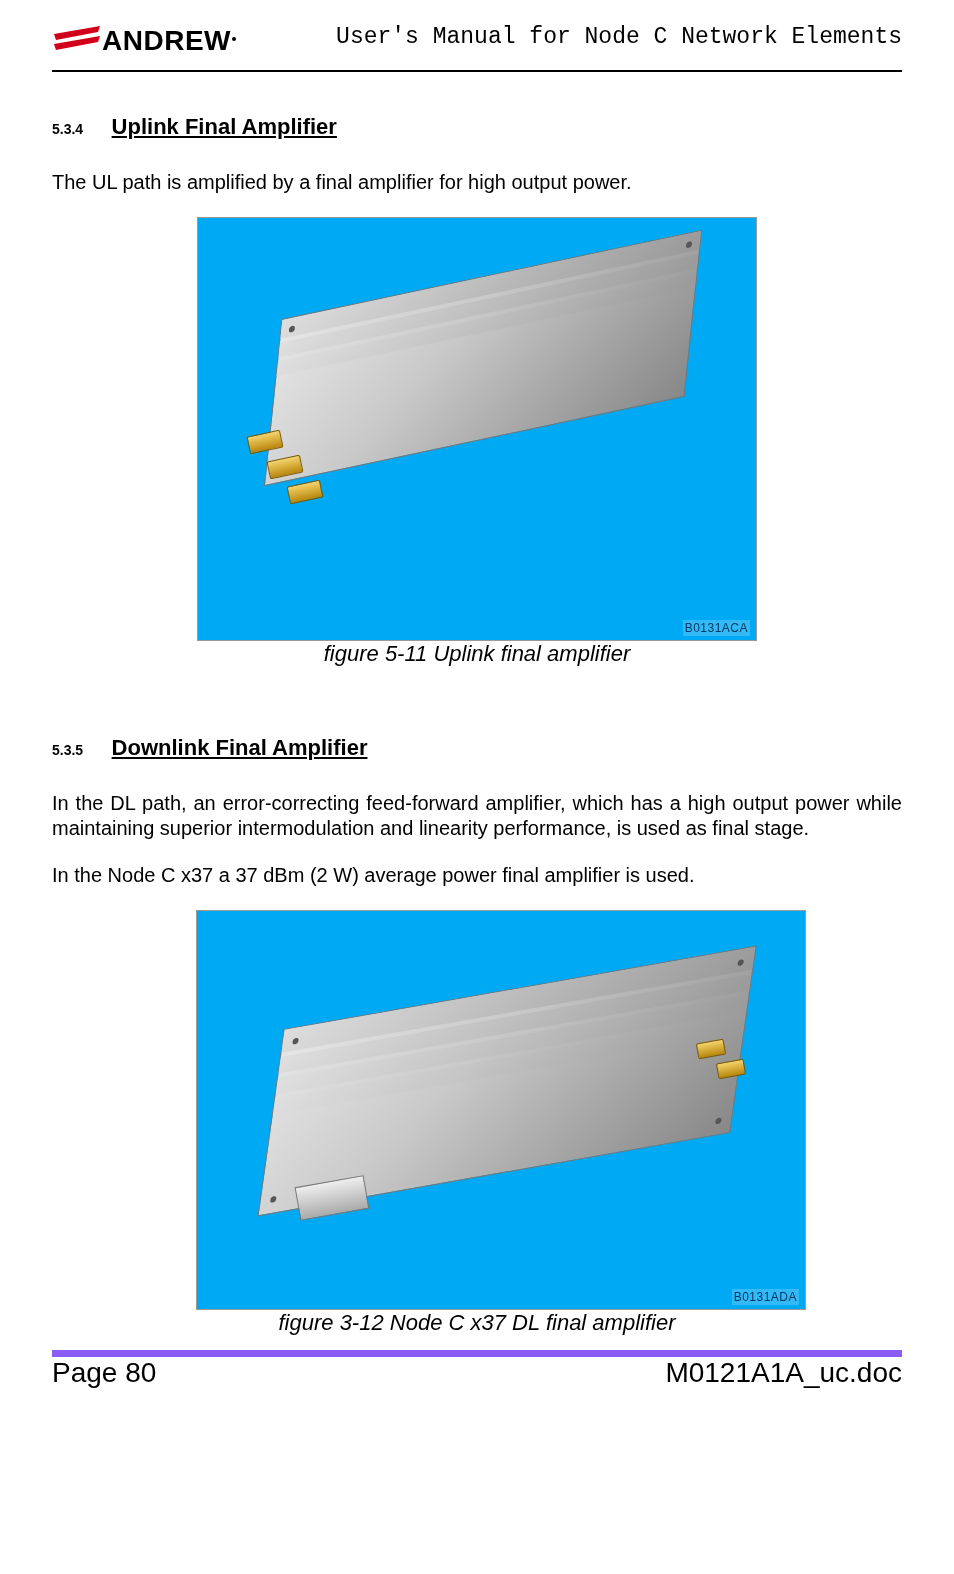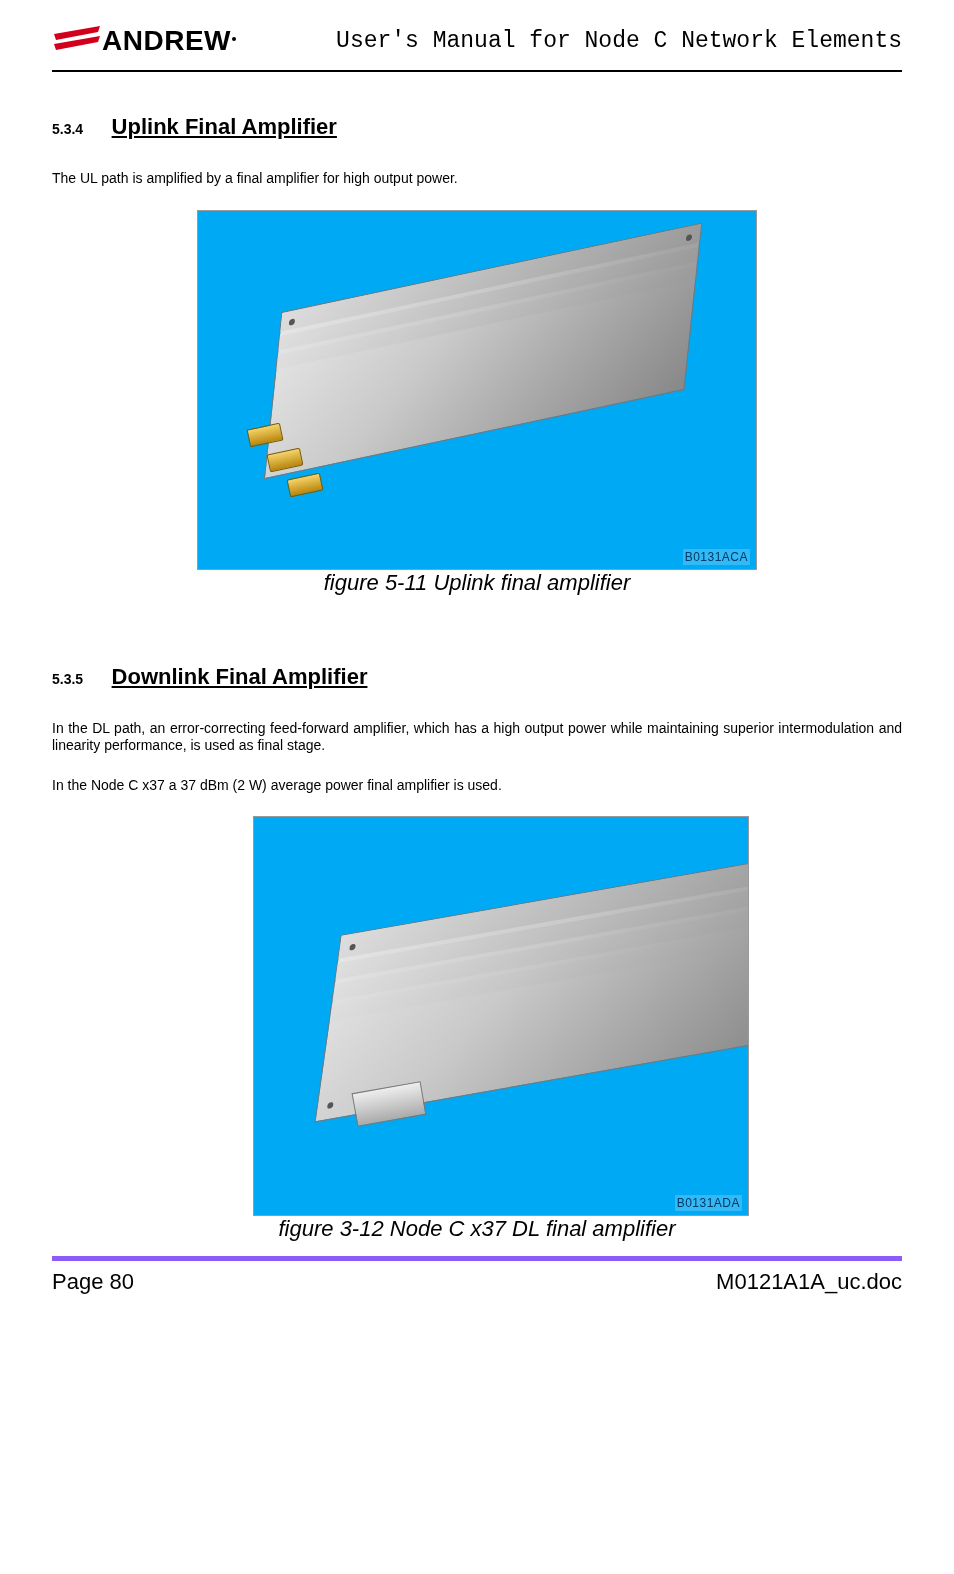"ANDREW" .header { align-items: center -> flex-start }
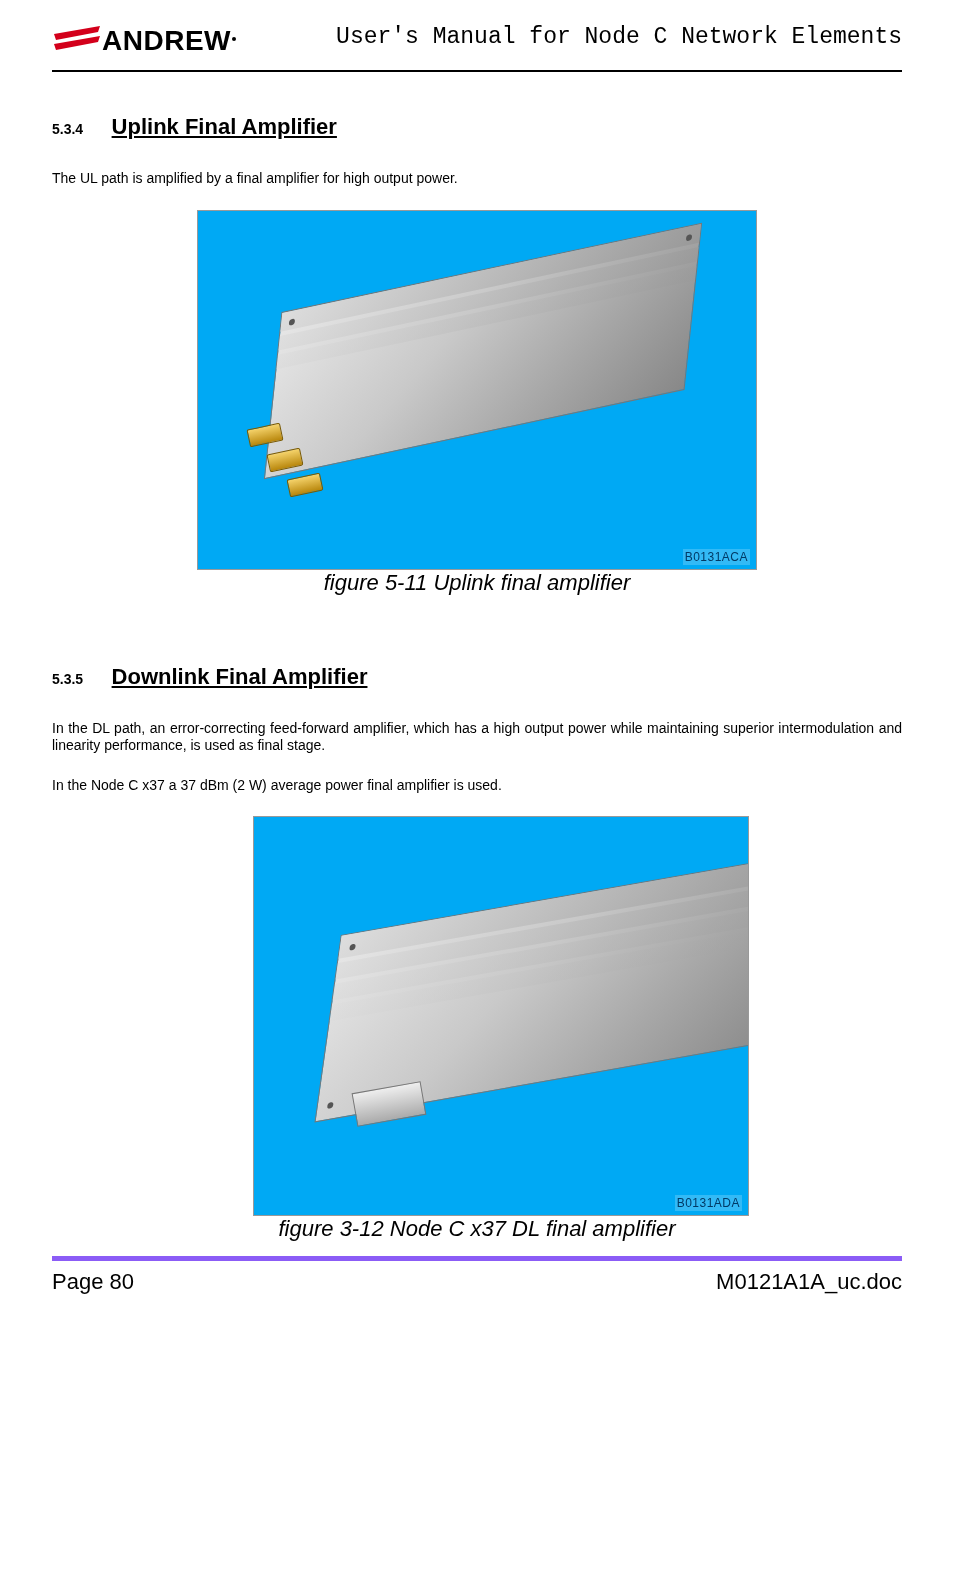"The UL path is amplified" .para { font-size: 14px -> 20px }
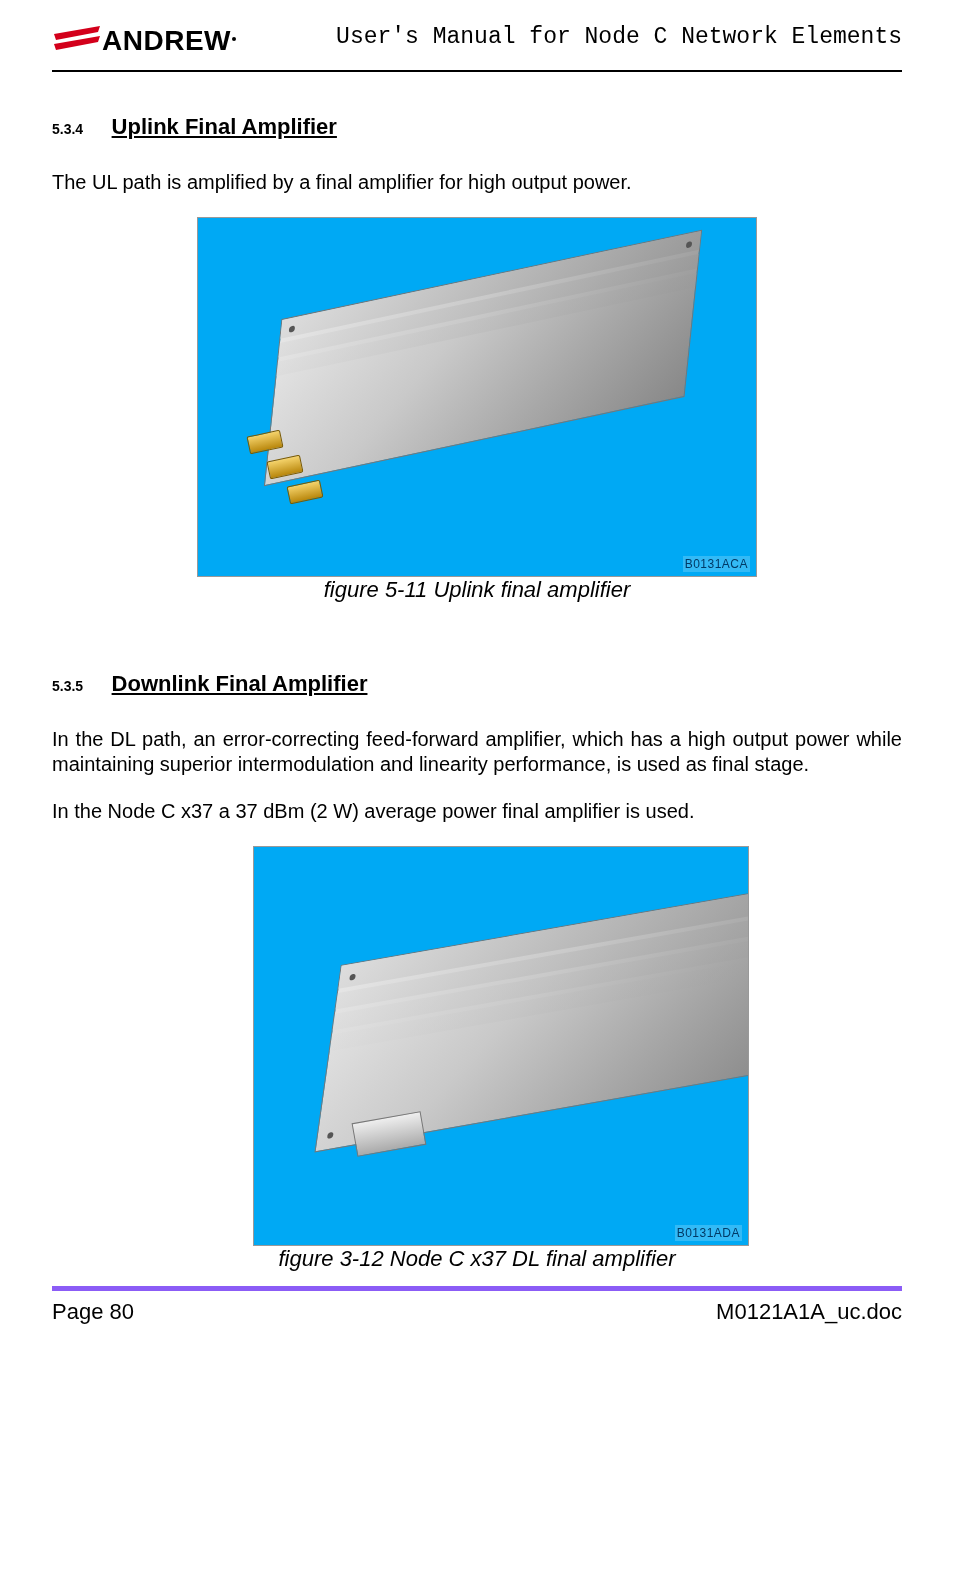"B0131ACA" div.fig-box { height: 360px -> 424px }
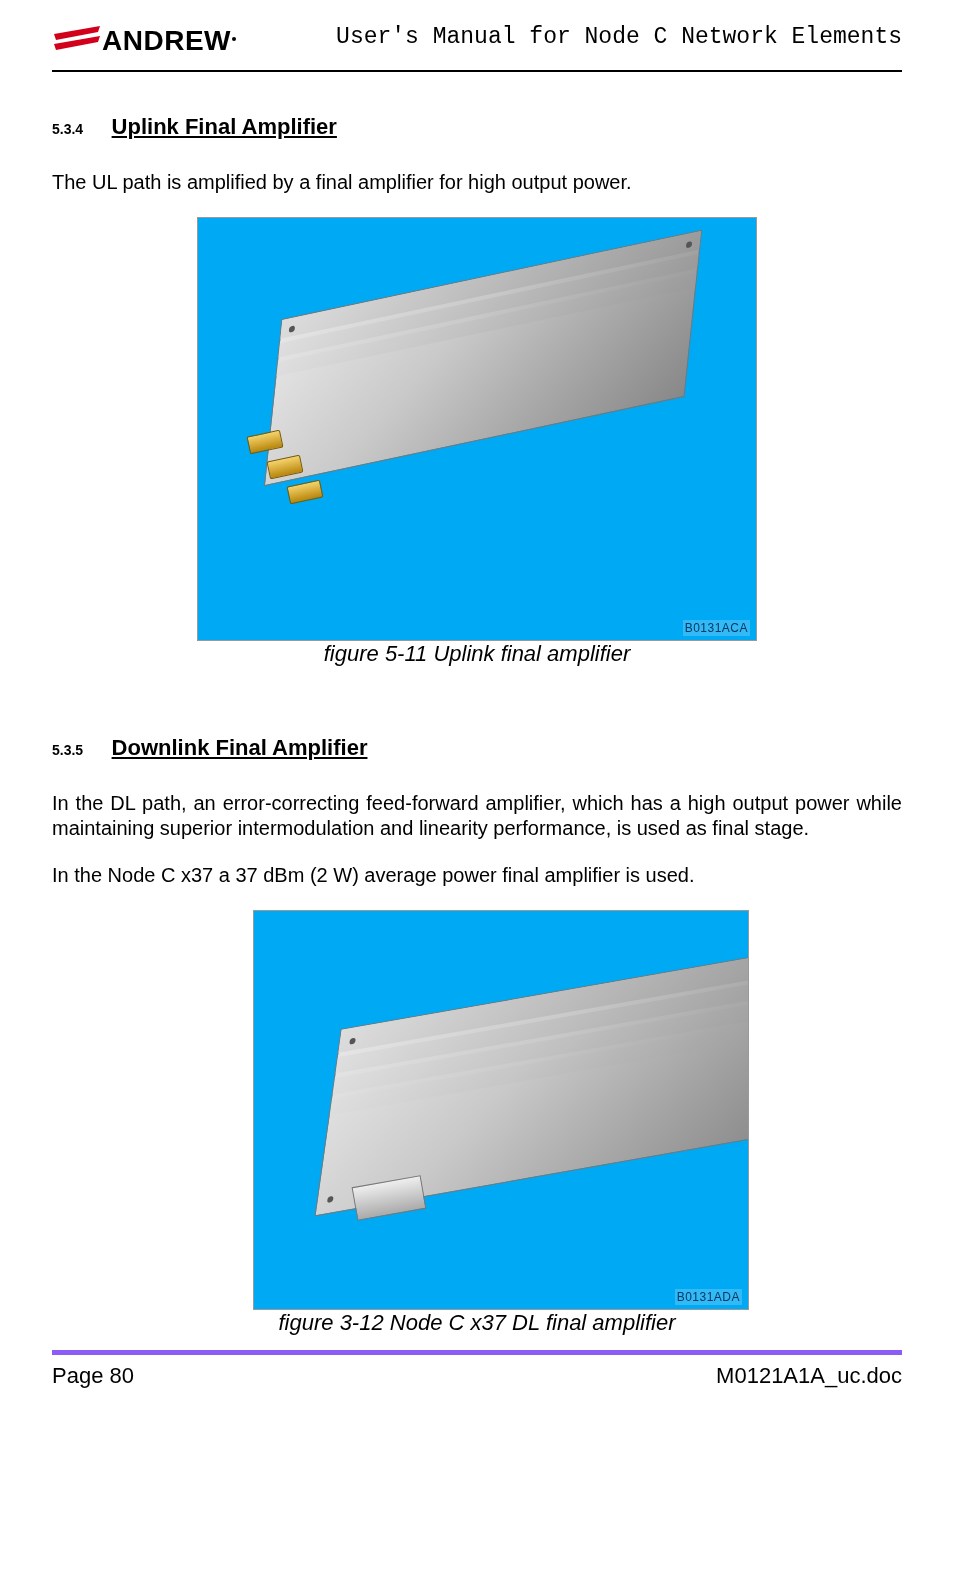"B0131ADA" div.fig-box { width: 496px -> 610px }
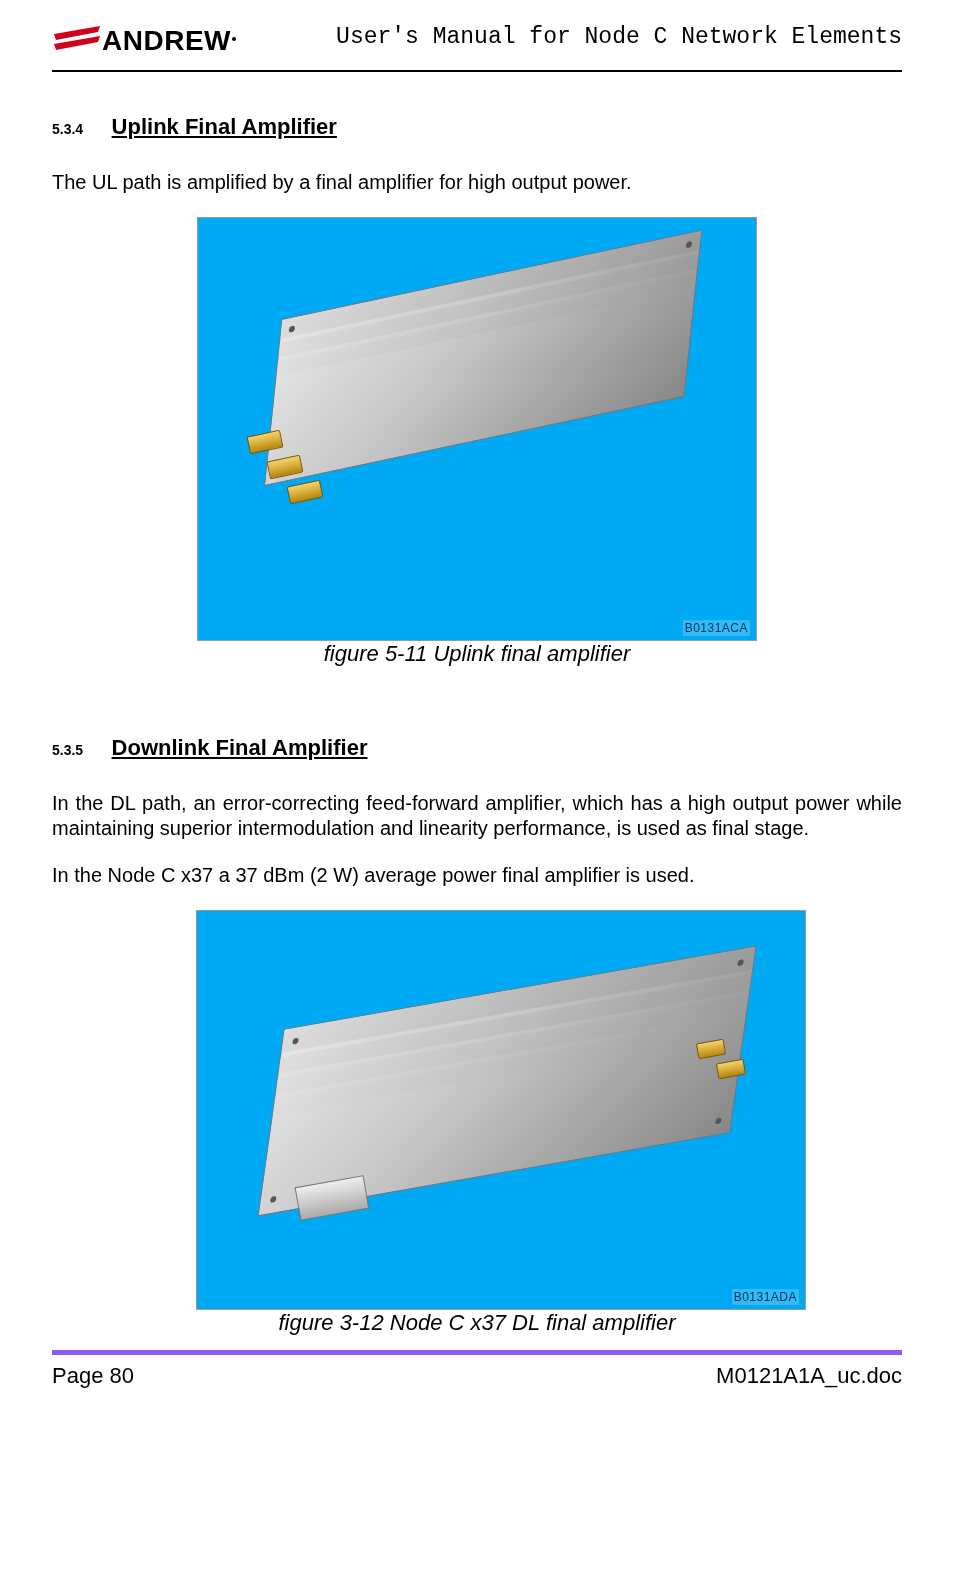"Page 80" .footer { border-top: 5px solid #8b5cf6 -> 7px solid #8b5cf6; font-size: 22px -> 28px; padding-top: 8px -> none }
